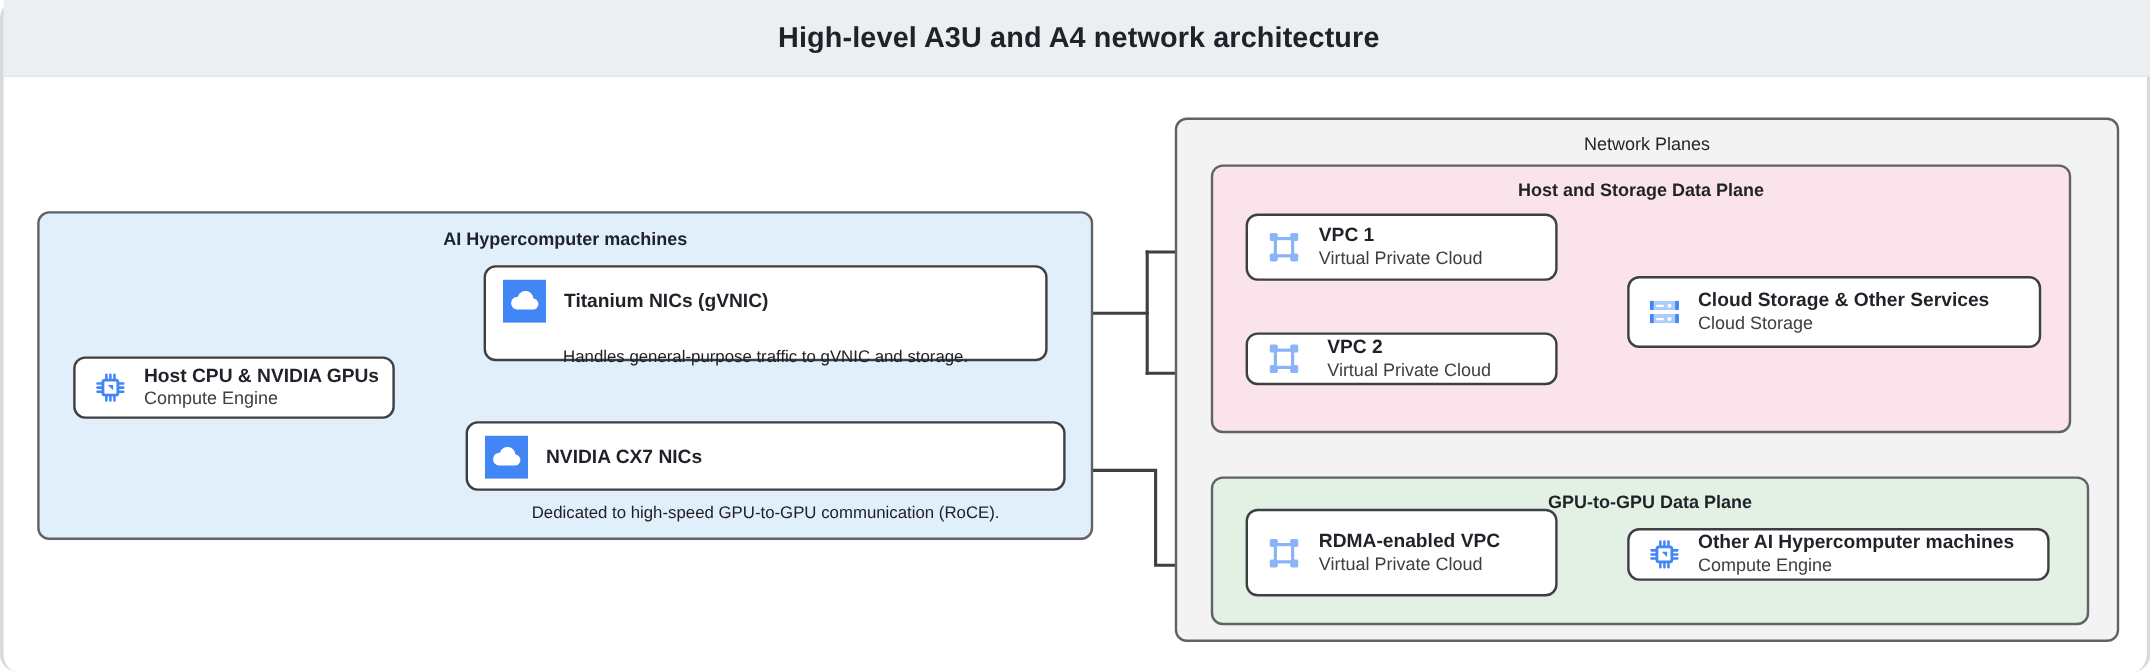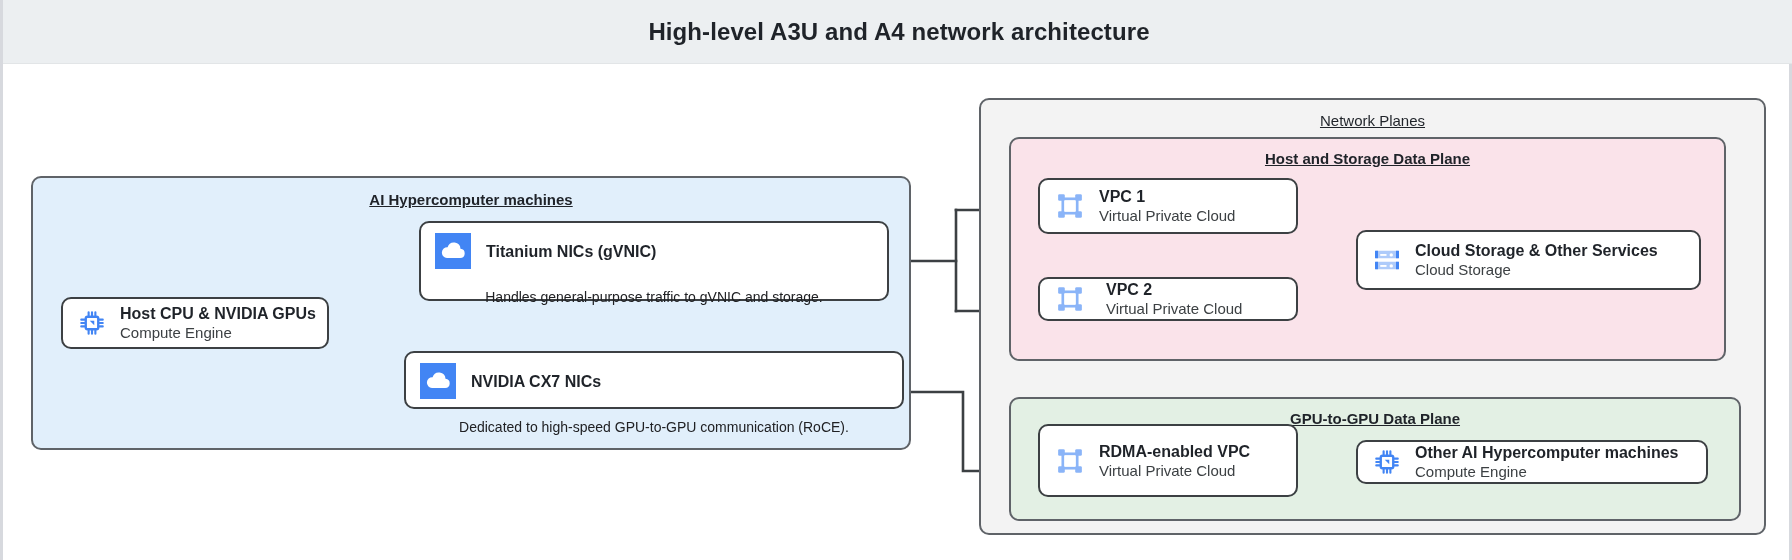"High-level A3U and A4 network" #page { border-radius: none -> 15px }
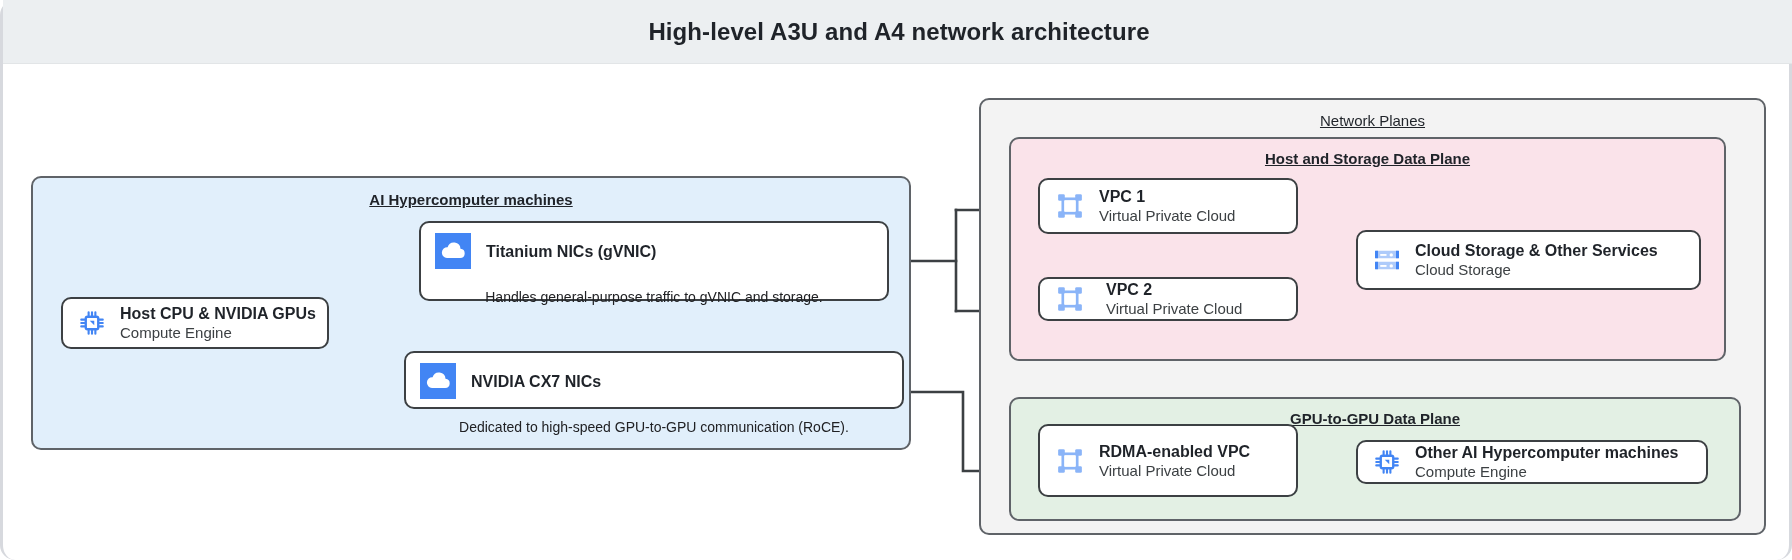"Network Planes" .group > .grp-title { text-decoration: underline -> none }
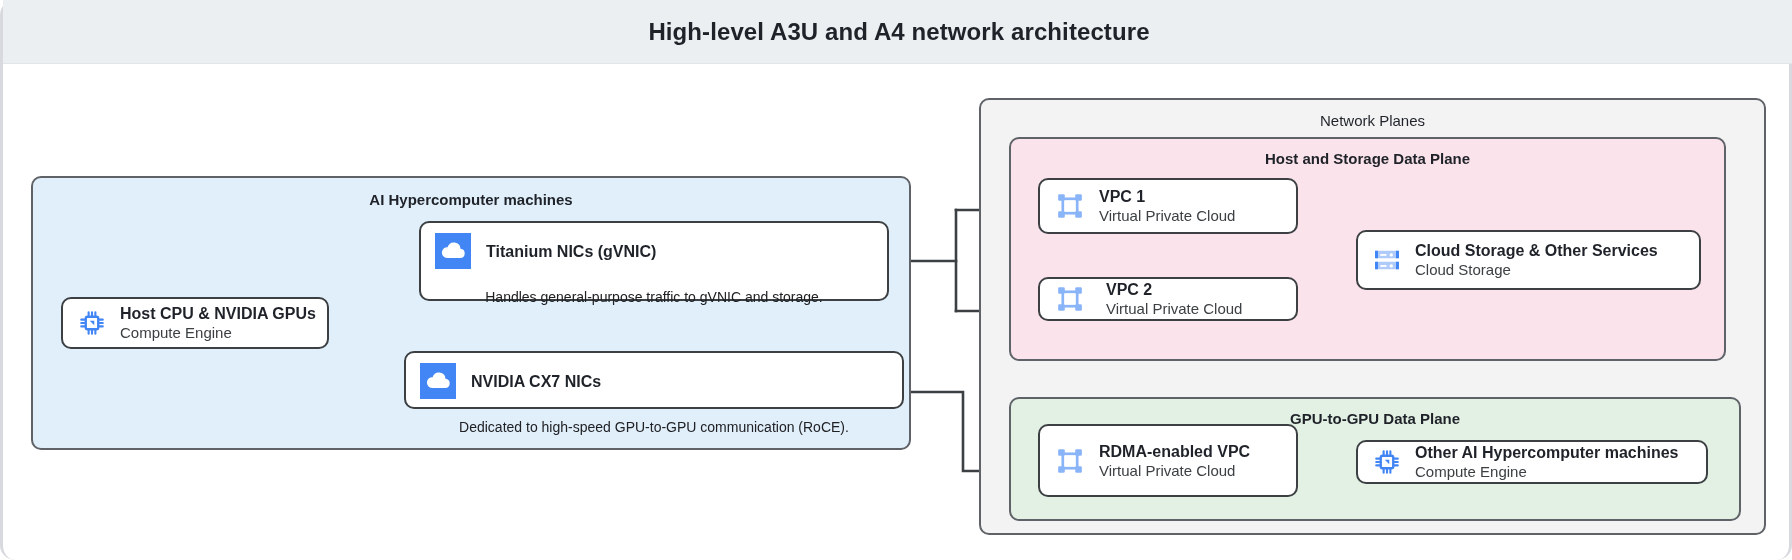"Titanium NICs (gVNIC)" .card.noted { margin-left: 16px -> none }
